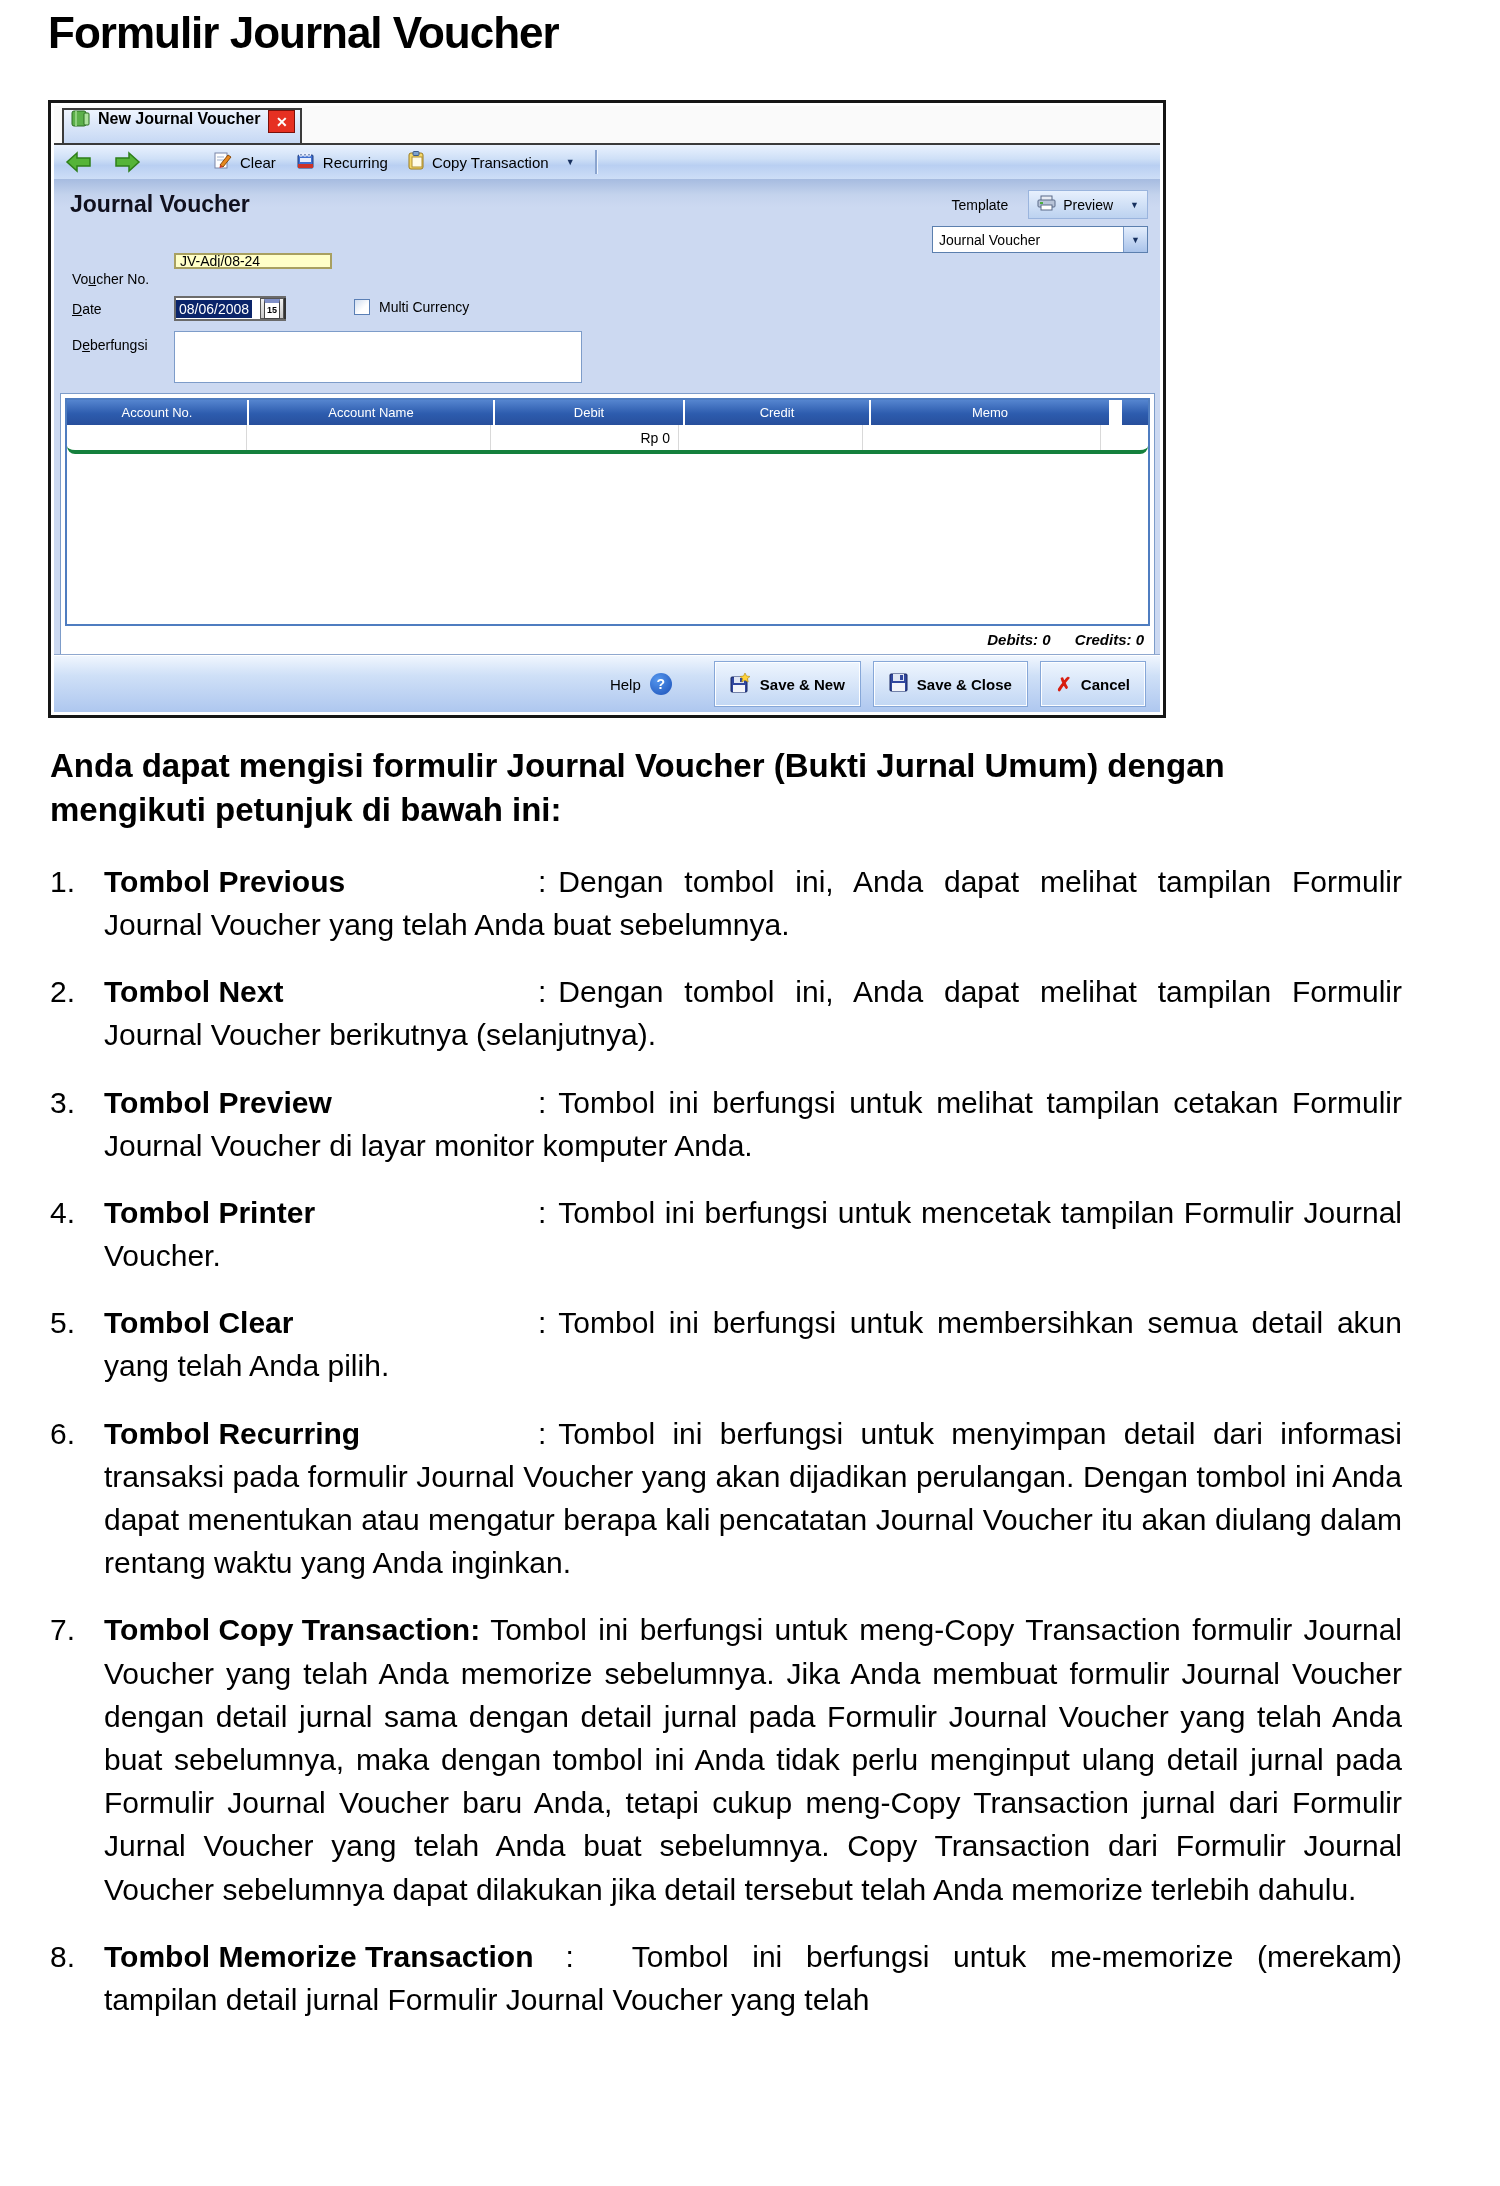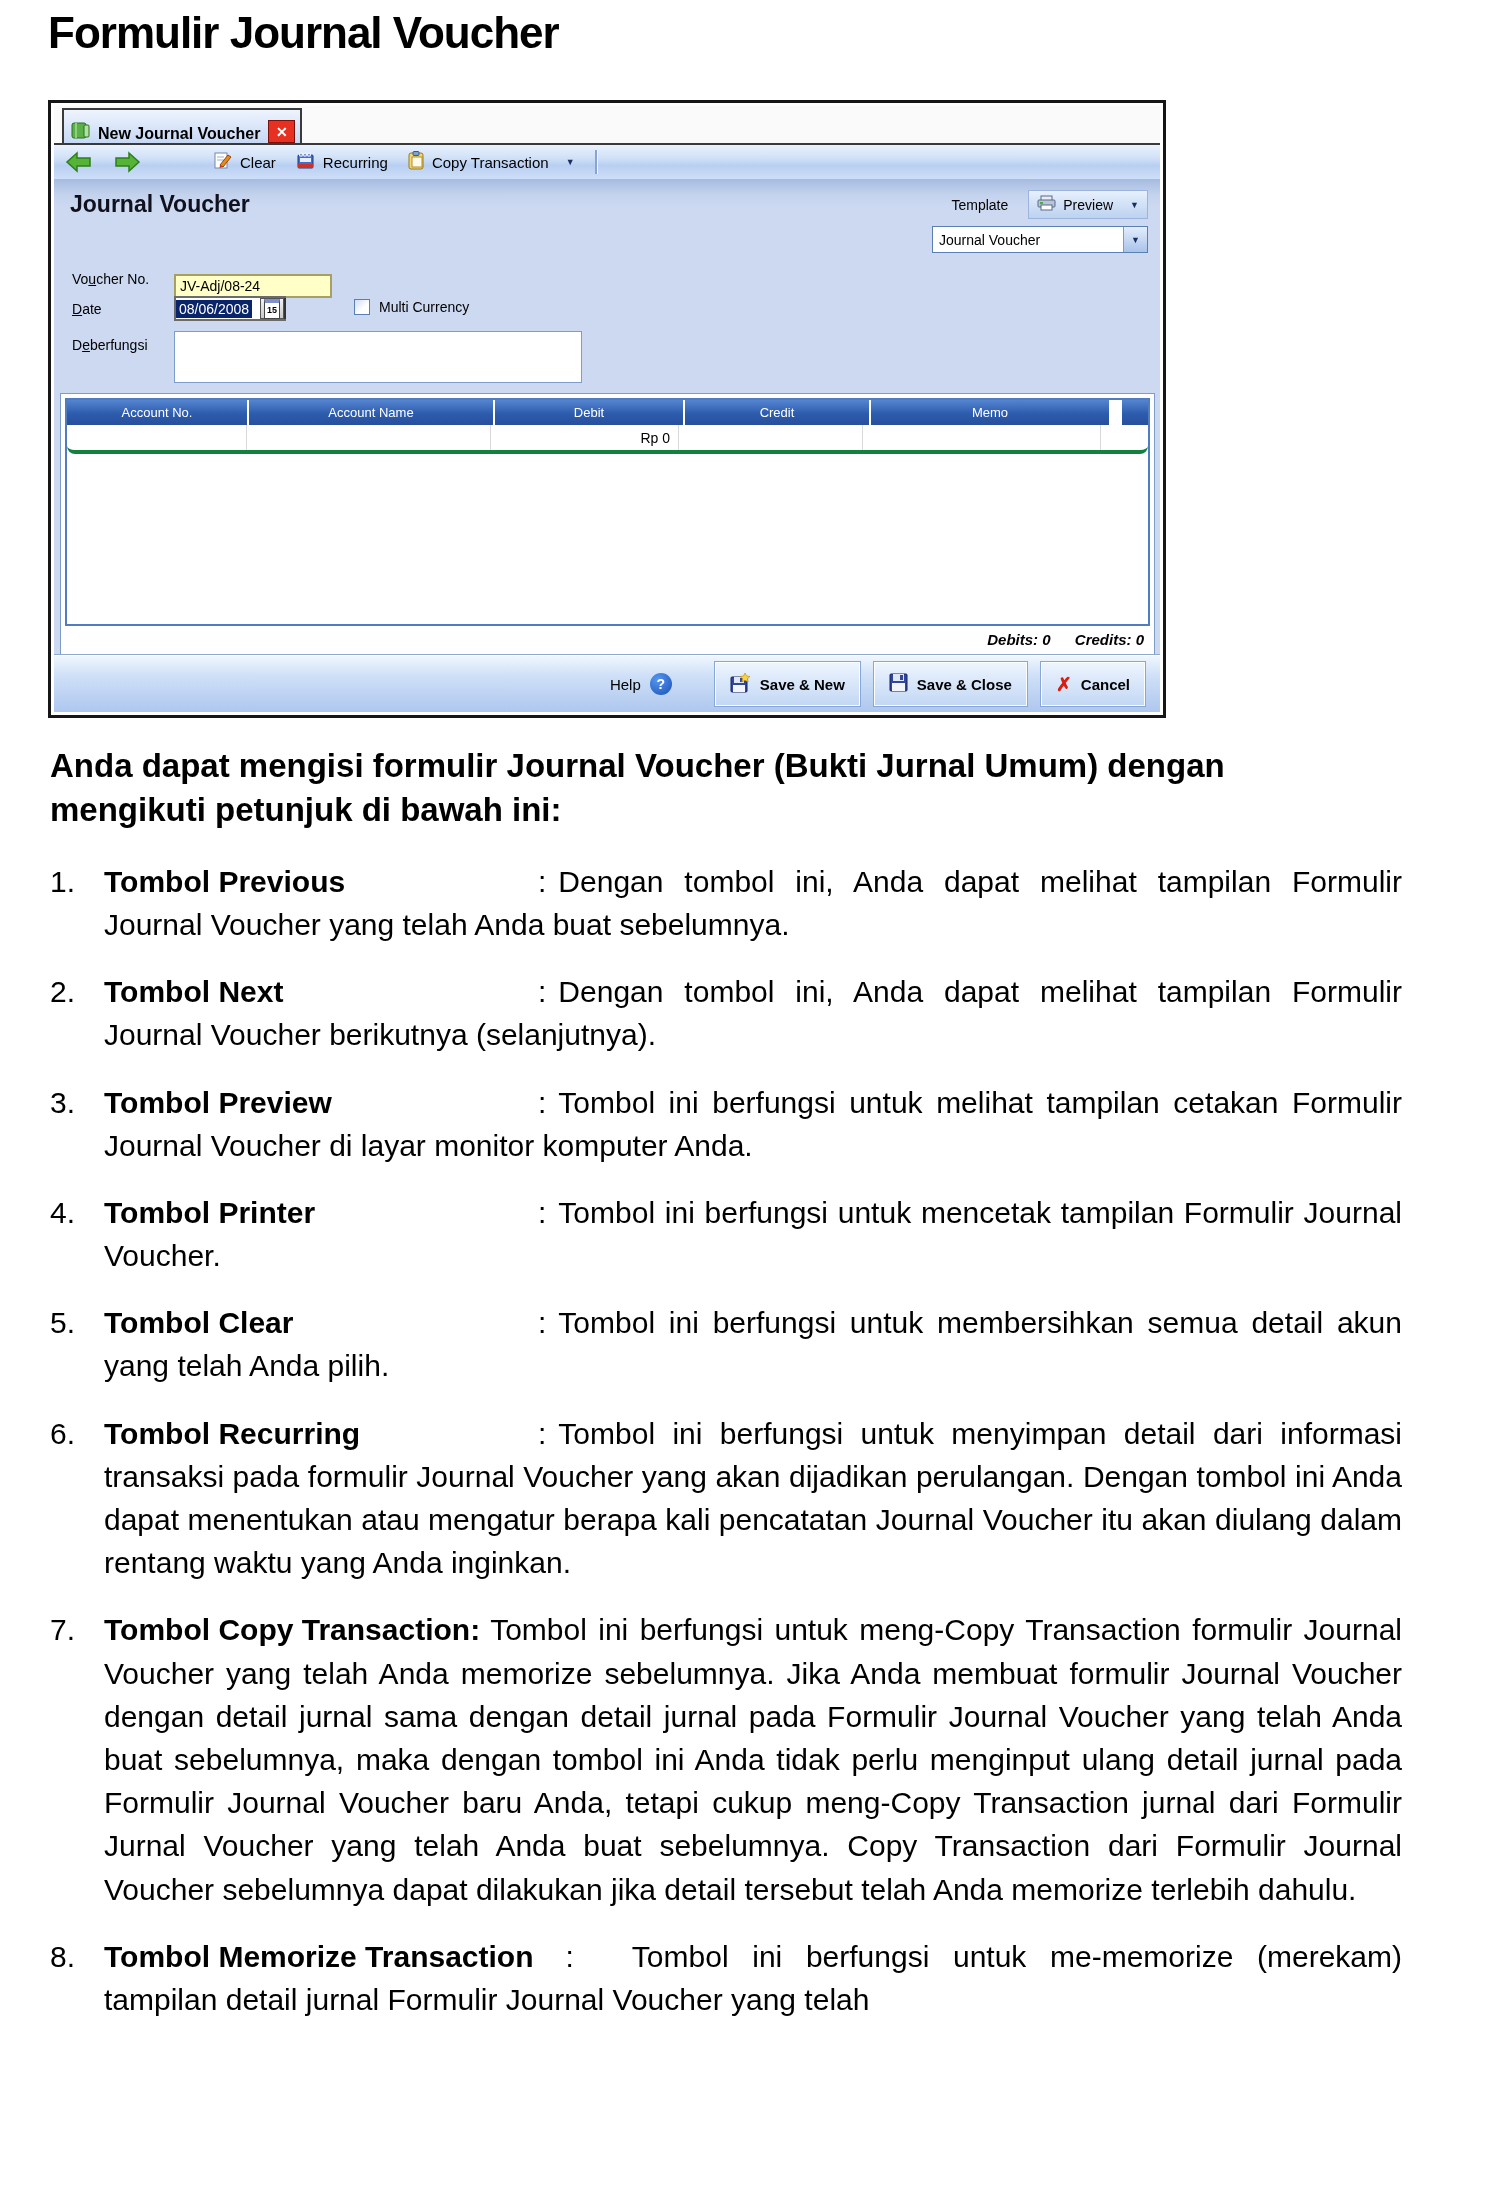"New Journal Voucher" .tab { align-items: flex-end -> flex-start }
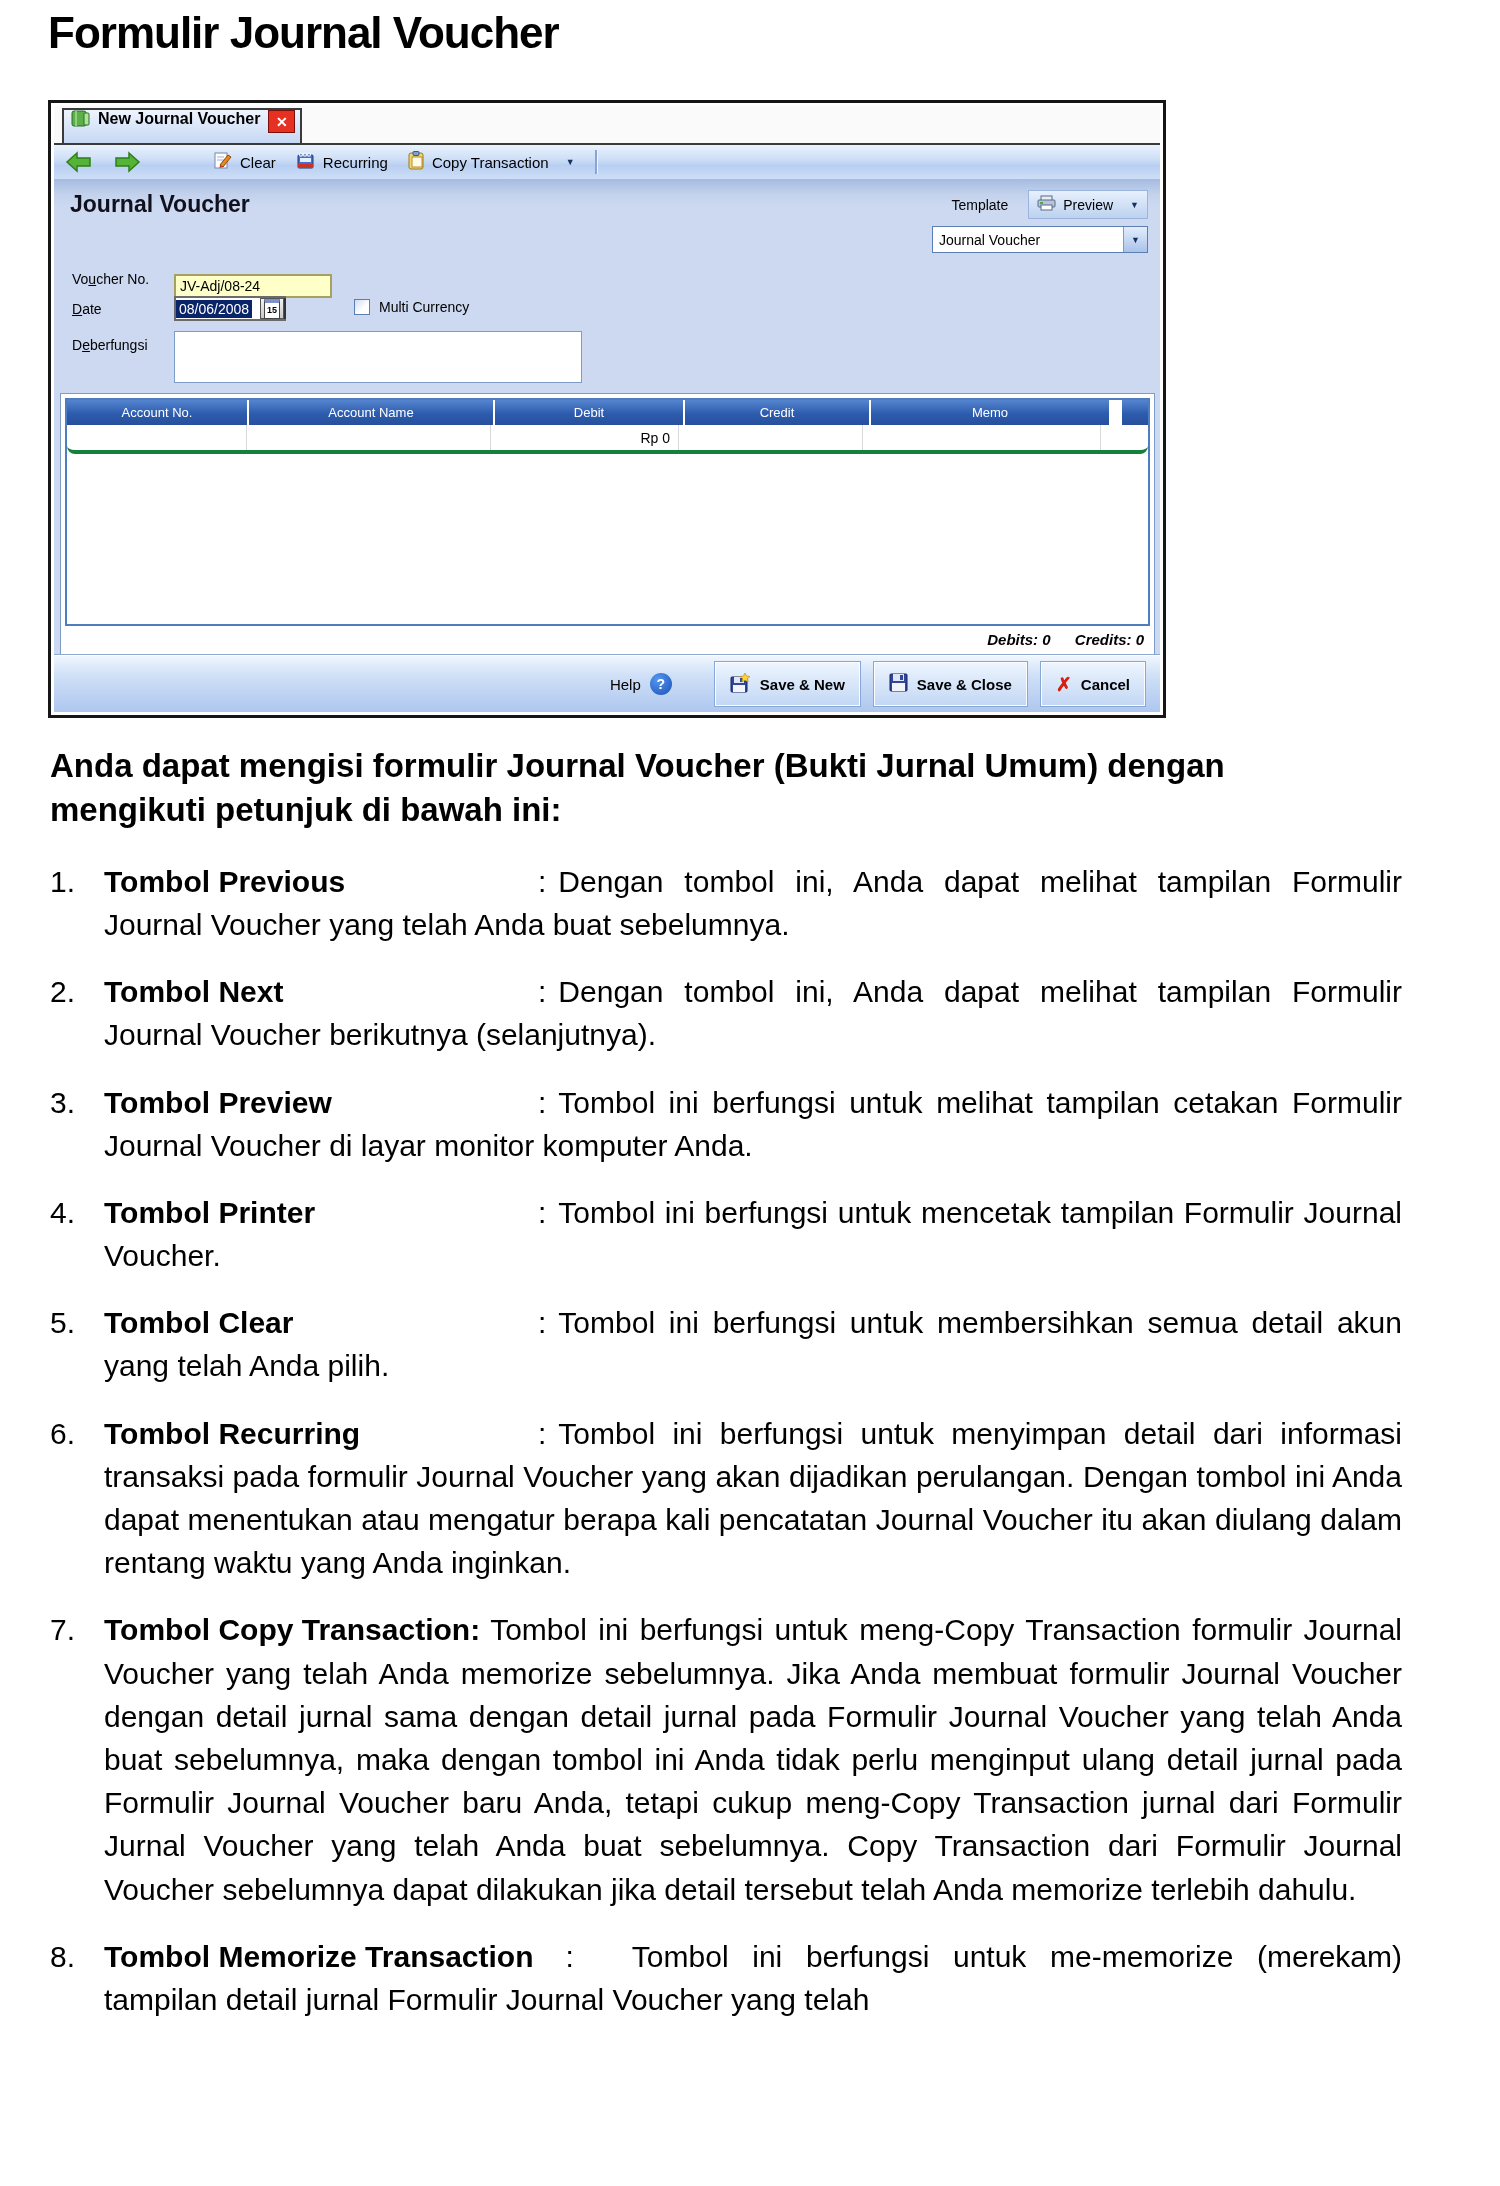"JV-Adj/08-24" .inp-voucher { height: 24px -> 16px; top: 95px -> 74px }
